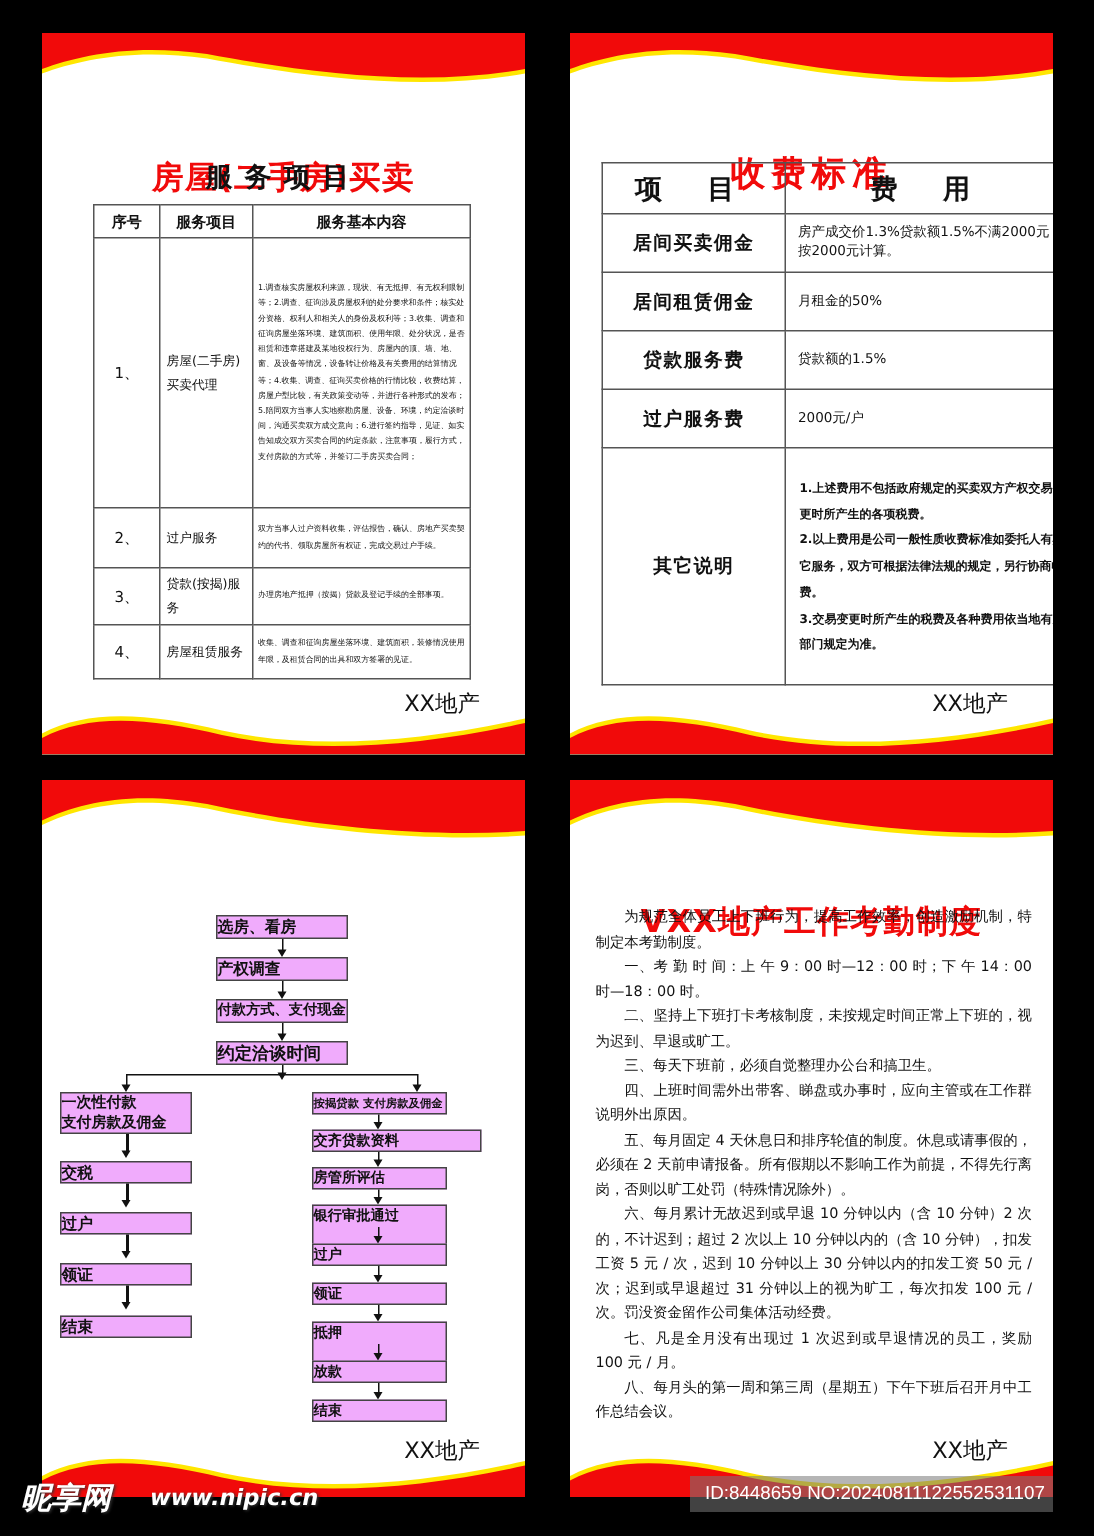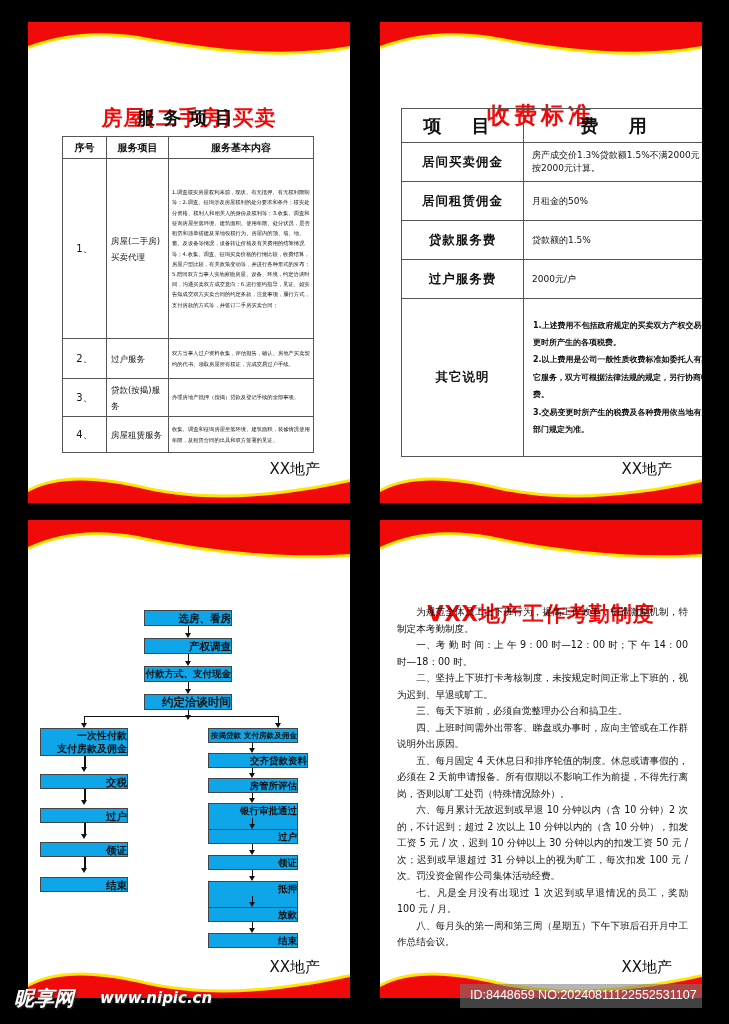"选房、看房" .fbox { background: #0ea5e9 -> #f0abfc; text-align: right -> left }
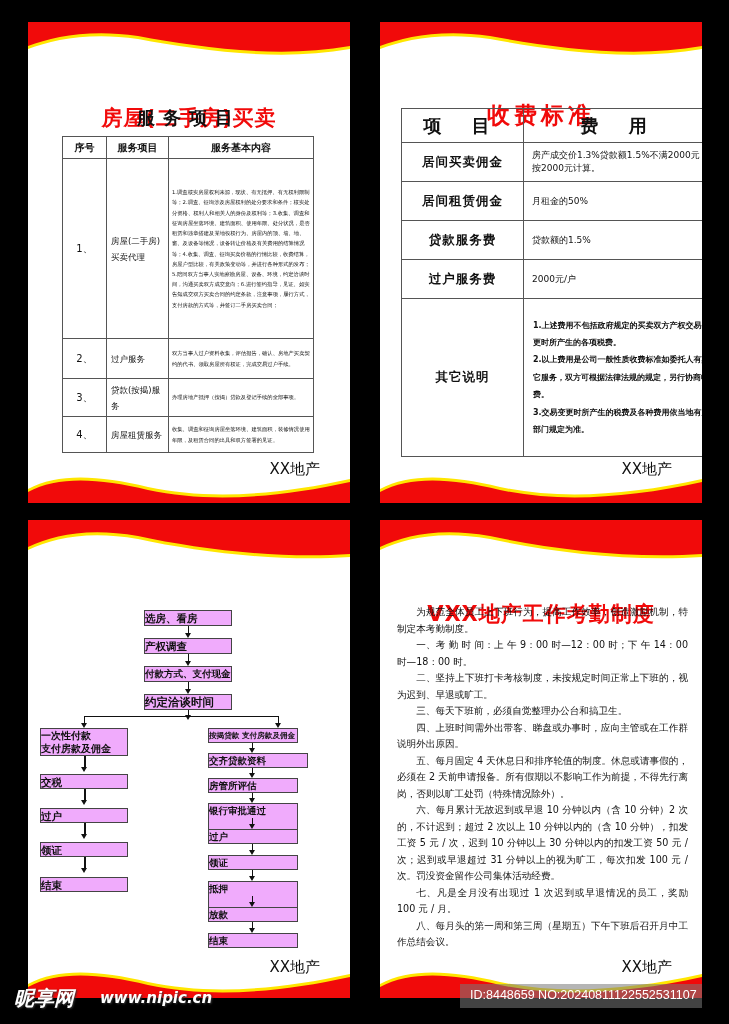"交齐贷款资料" div.fbox { width: 100px -> 113px }
